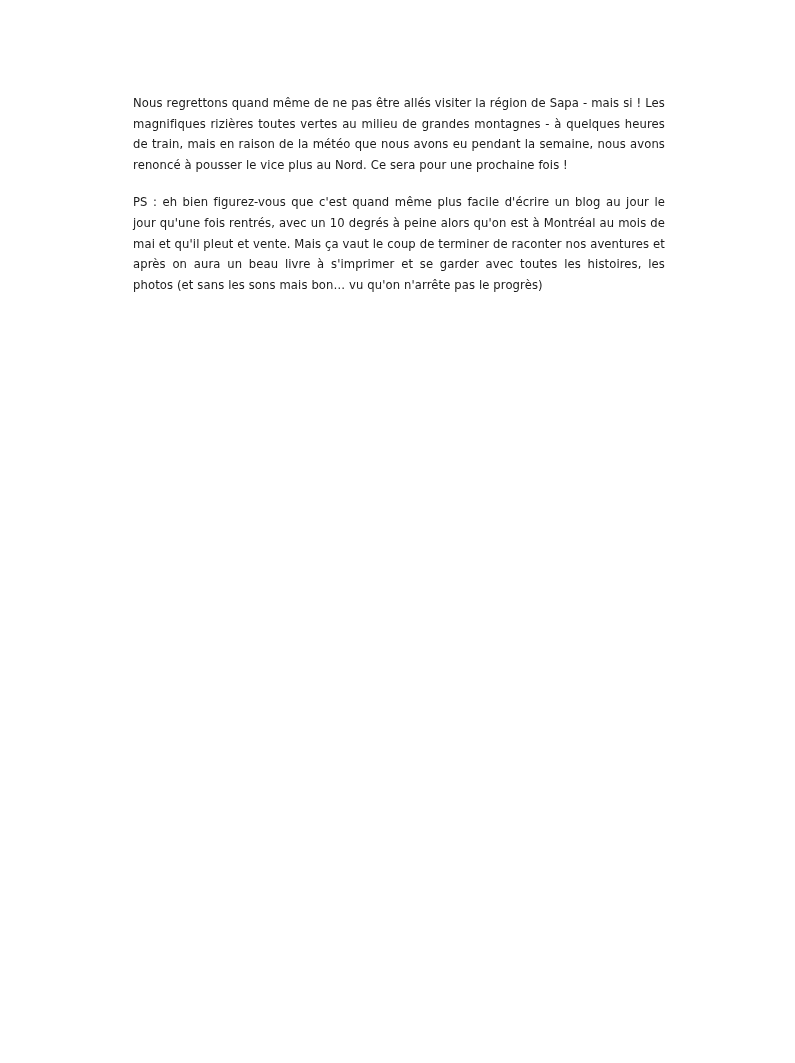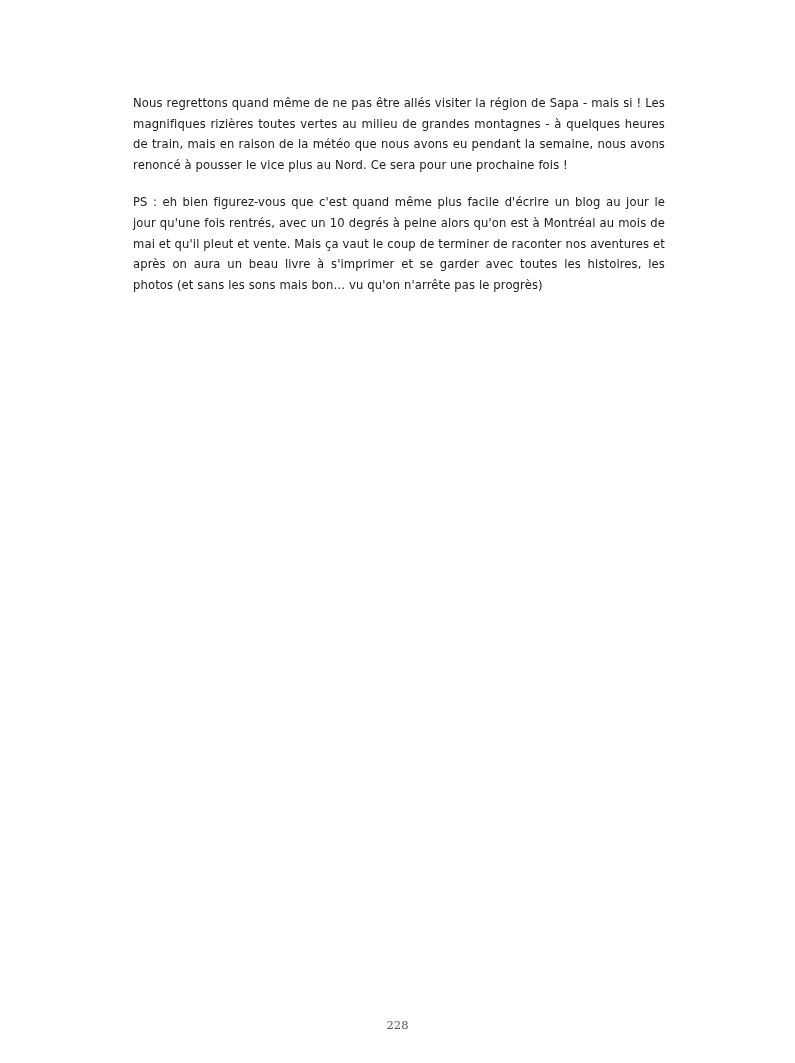"228" div.page-number { html: <div>228</div> -> none }
